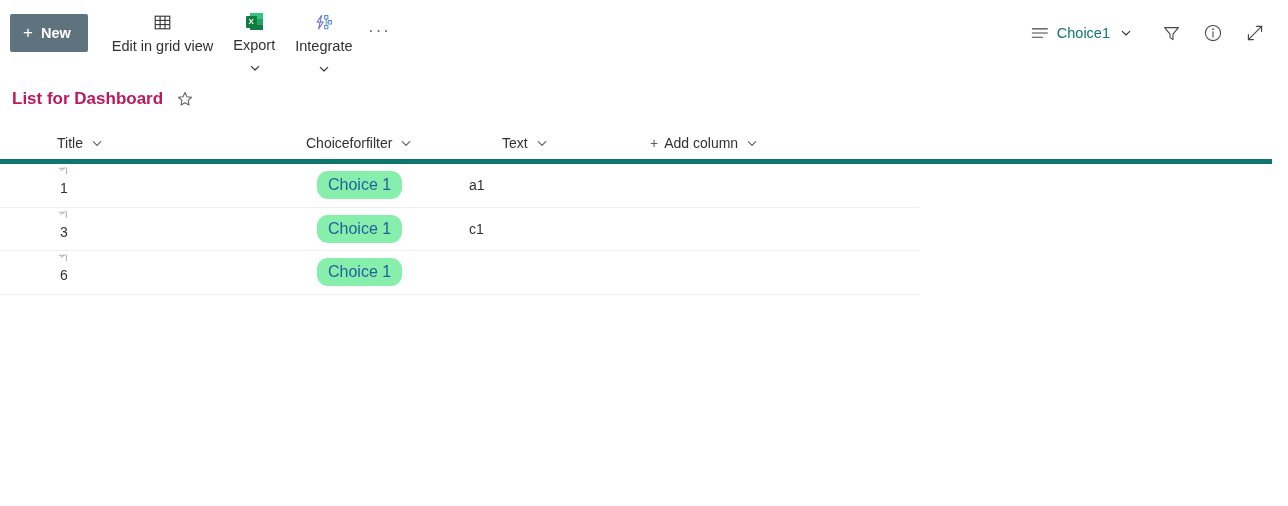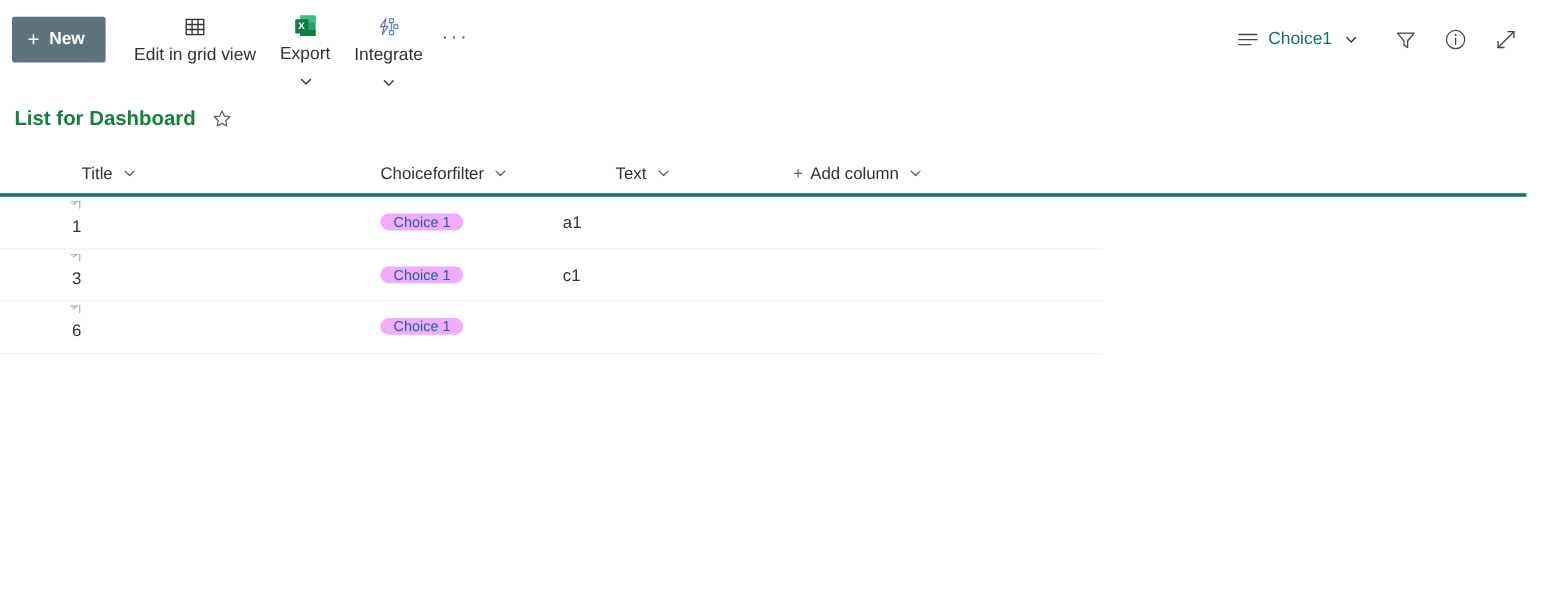"List for Dashboard" .list-title { color: #15803d -> #be185d }
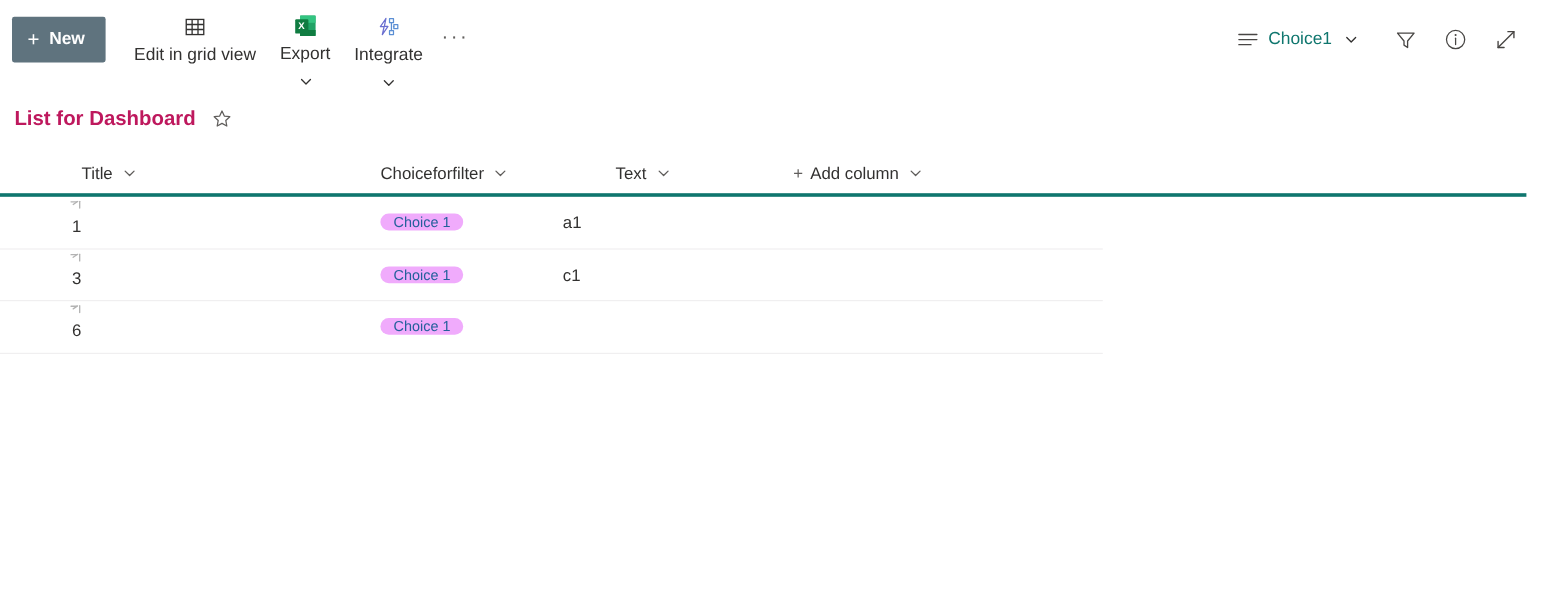"Title" .grid-header { border-bottom: 3px solid #0f766e -> 5px solid #0f766e; padding-left: 12px -> 1px }
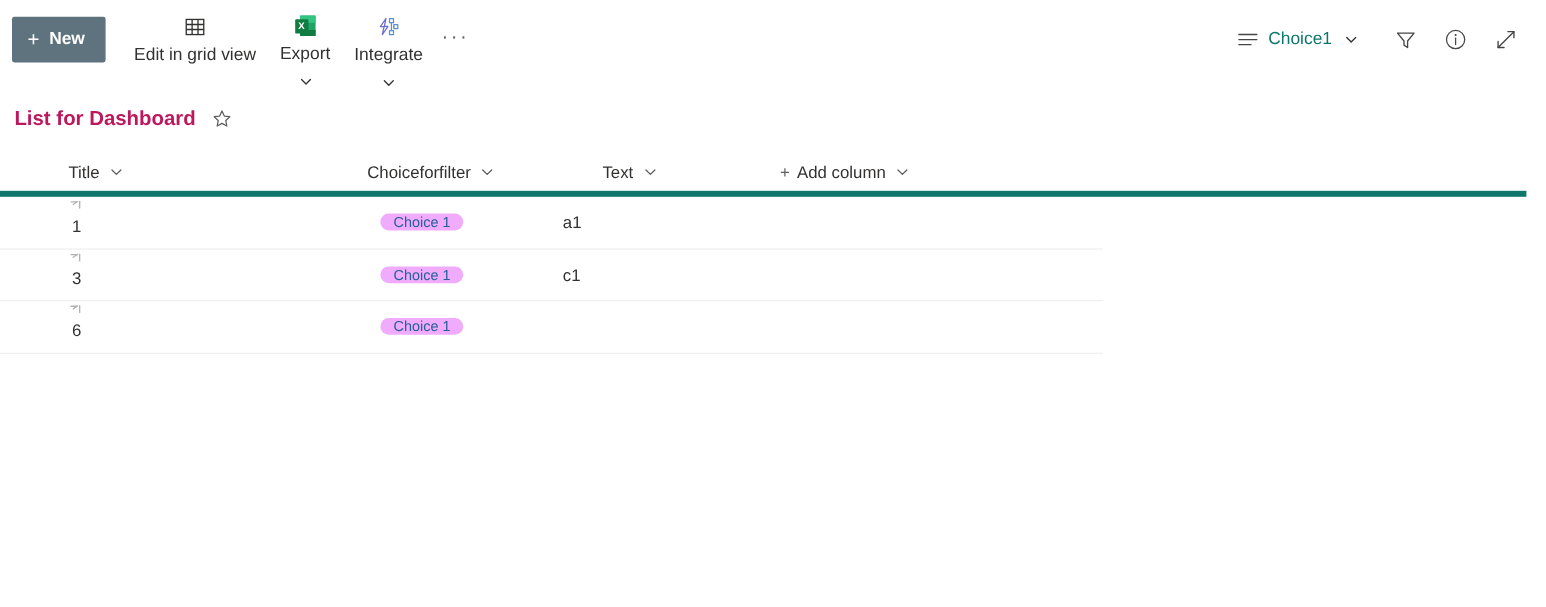"Choice 1" .pill { background: #f0abfc -> #86efac; font-size: 12px -> 16px; height: 14px -> 28px }
